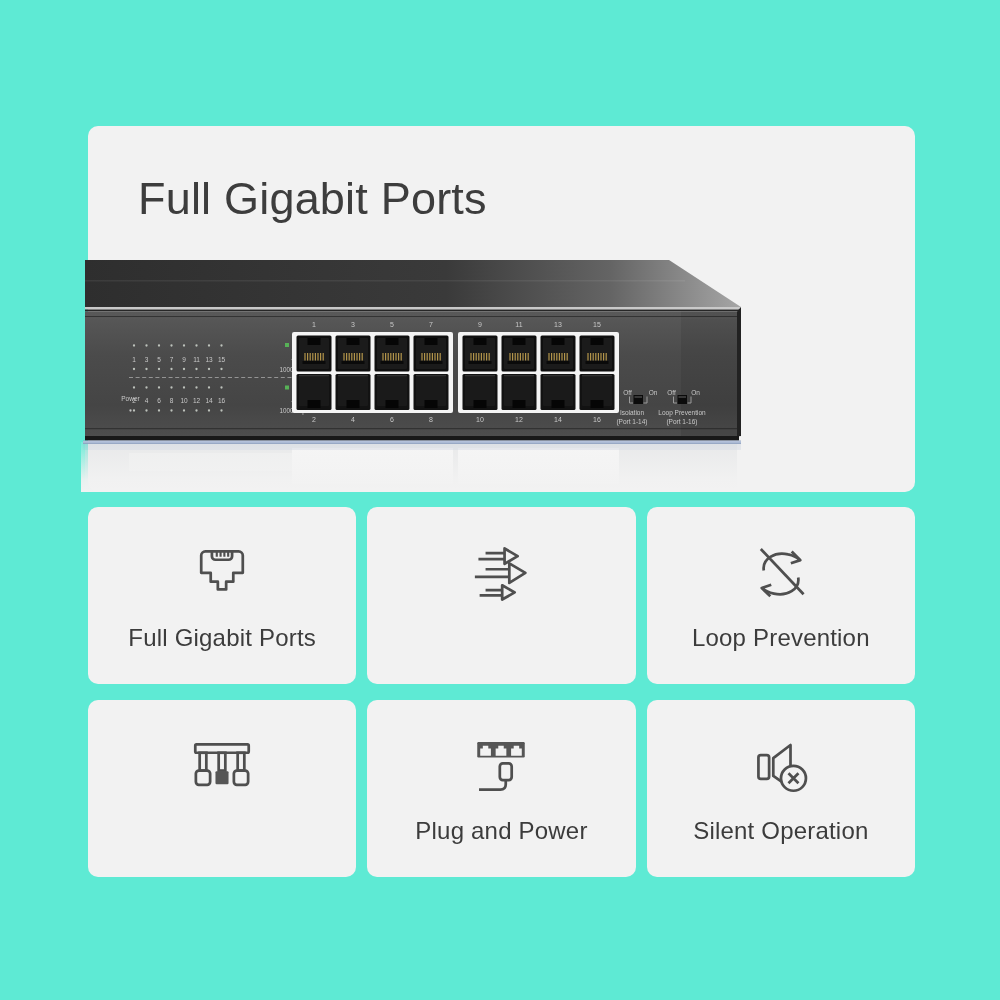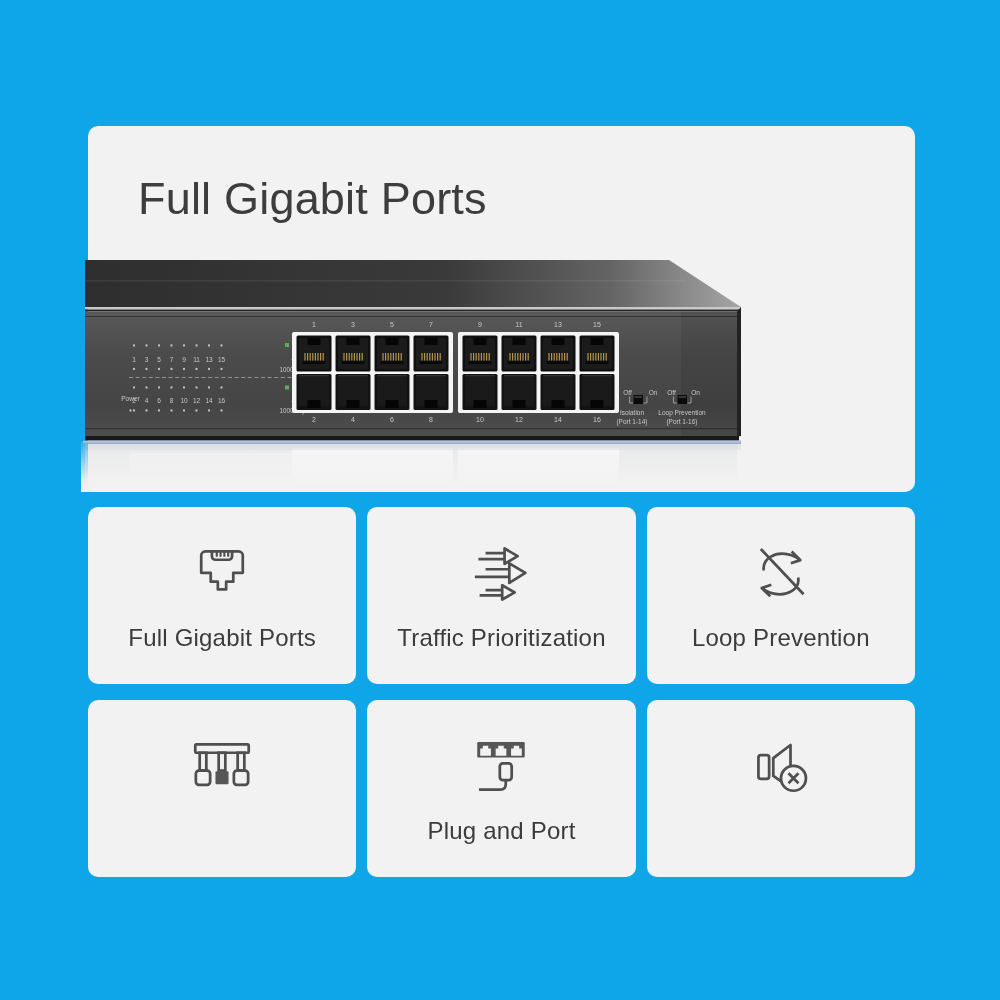"Full Gigabit Ports" .canvas { background: #0ea5e9 -> #5eead4 }
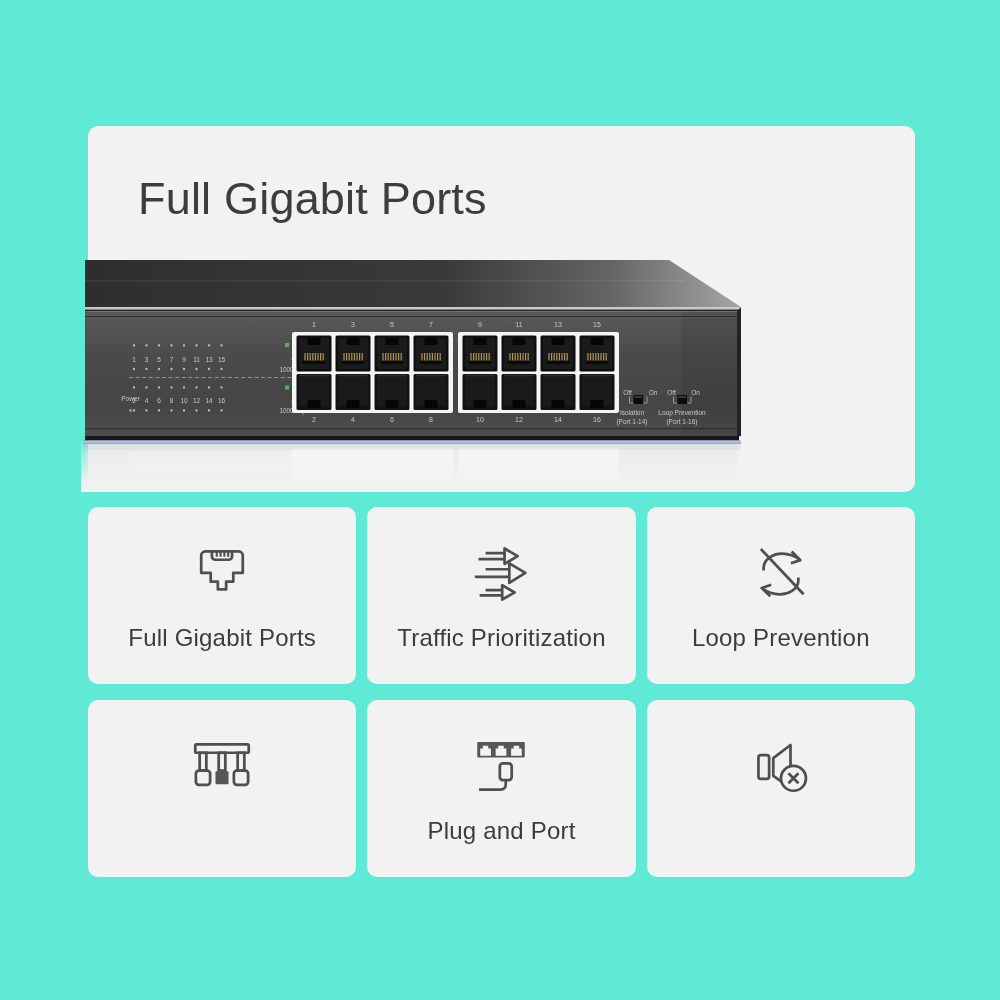"Traffic Prioritization" div.feature-label { html: <div>Traffic Prioritization</div> -> none }
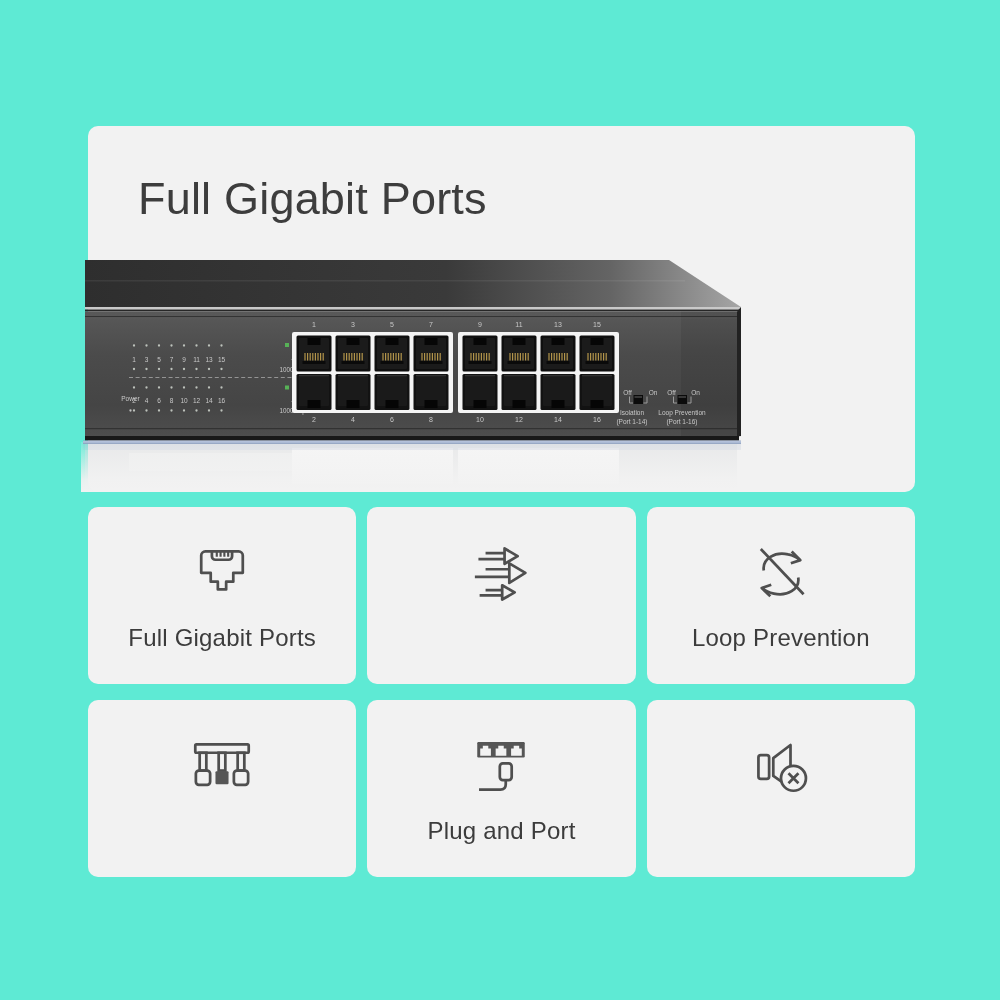"Plug and Port" div.feature-label { text: Port -> Power }
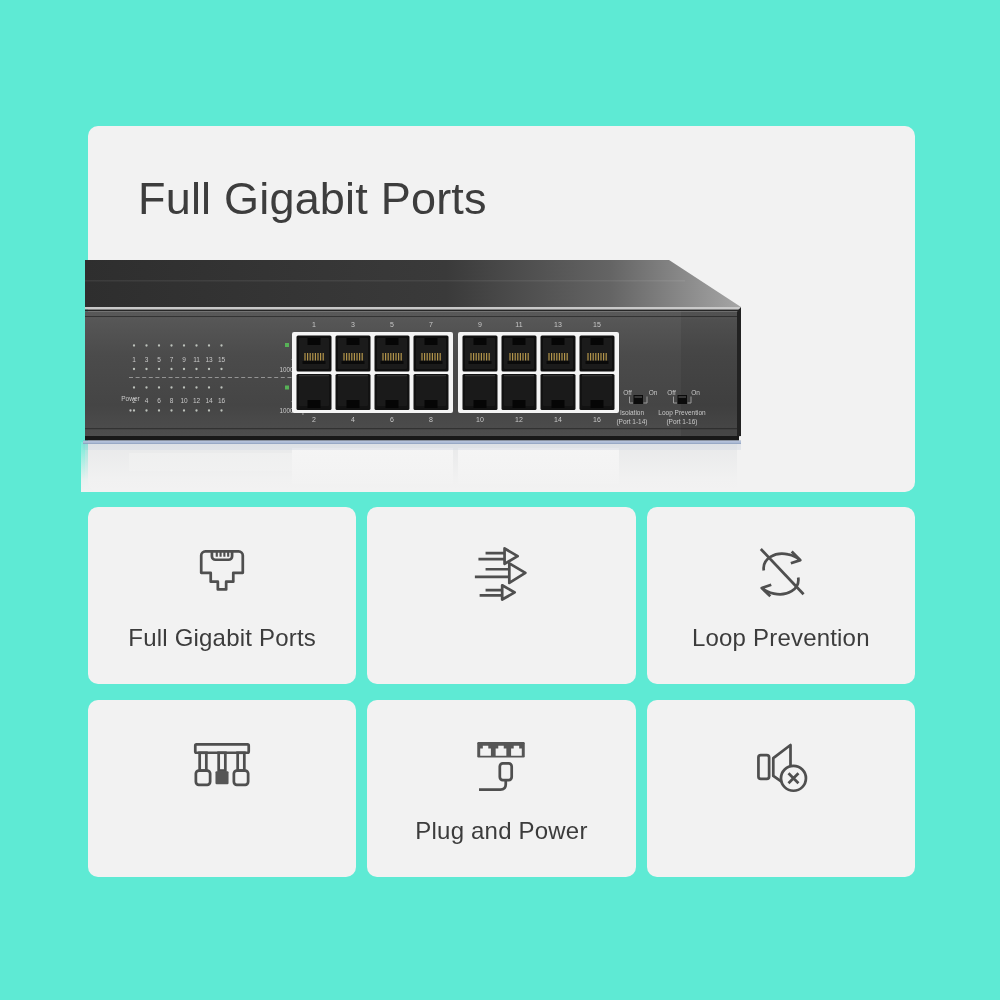"Silent Operation" div.feature-label { html: none -> <div>Silent Operation</div> }
